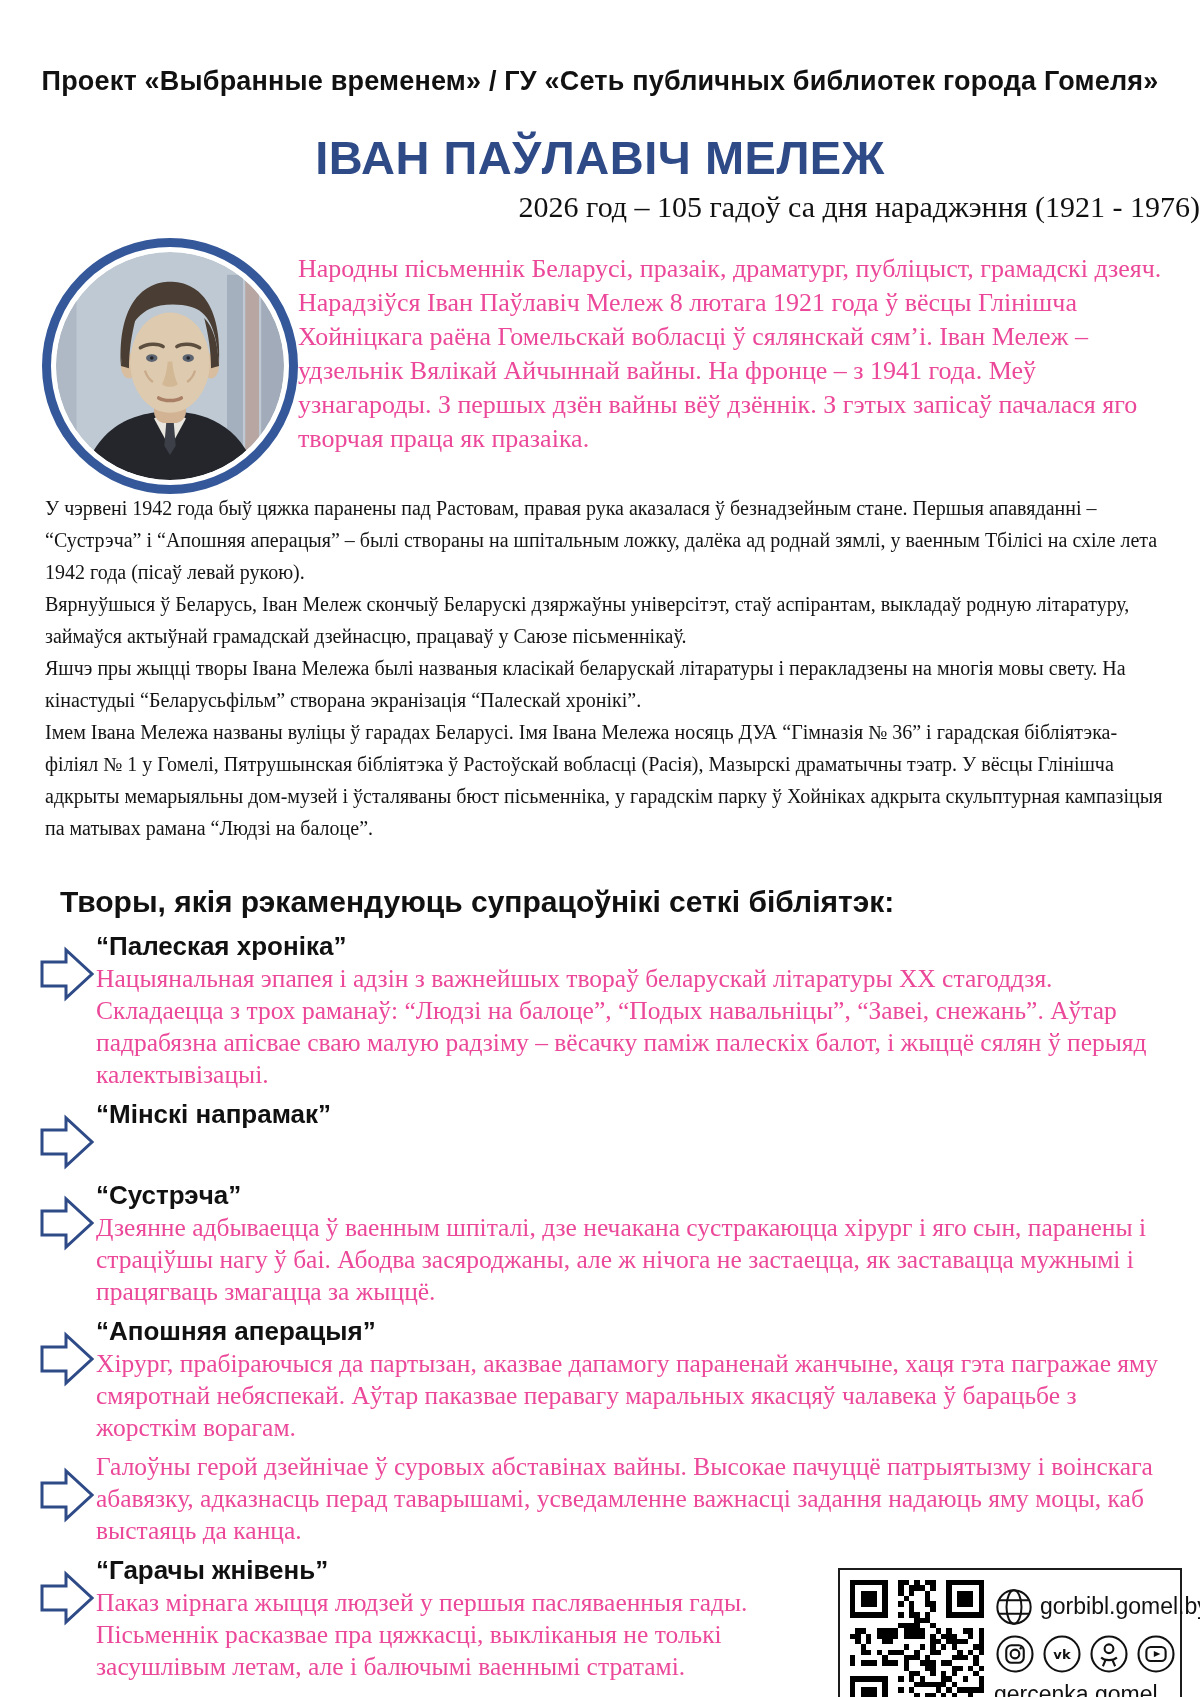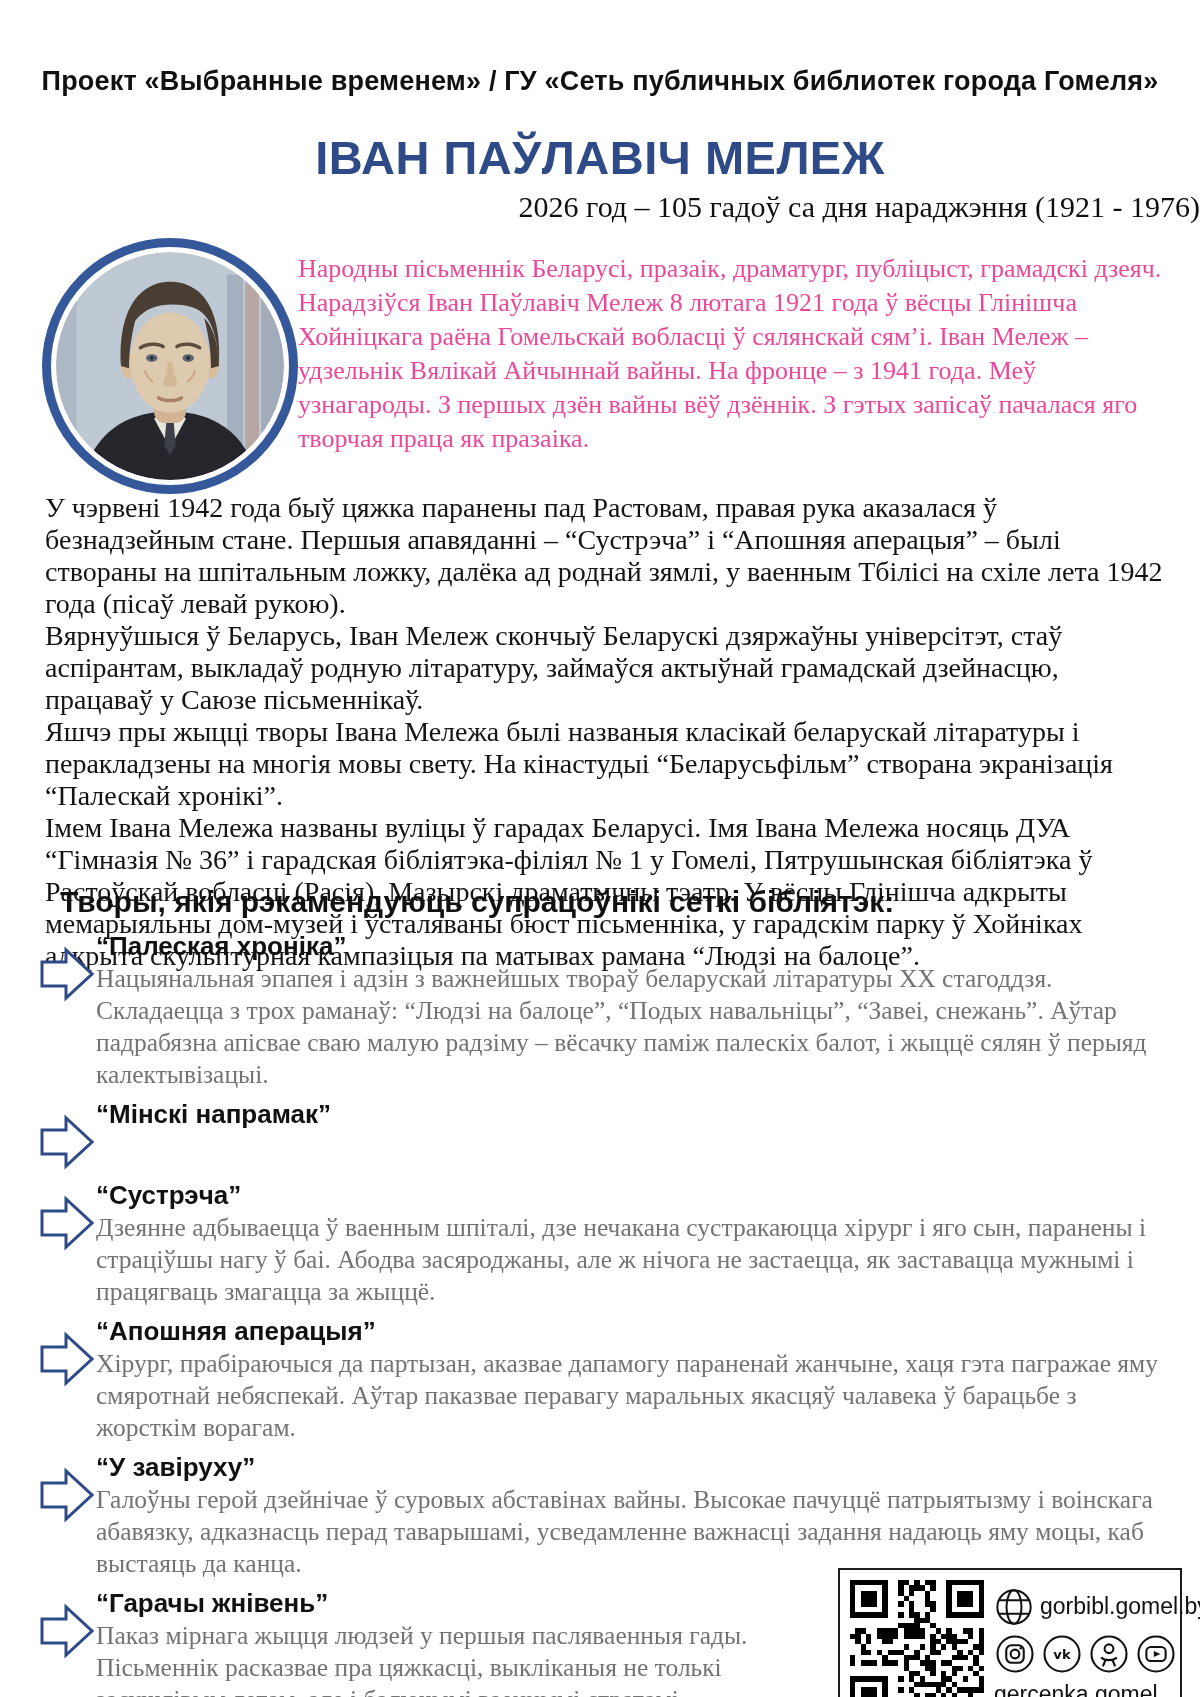"У чэрвені 1942 года быў" .bio { font-size: 28px -> 20px }
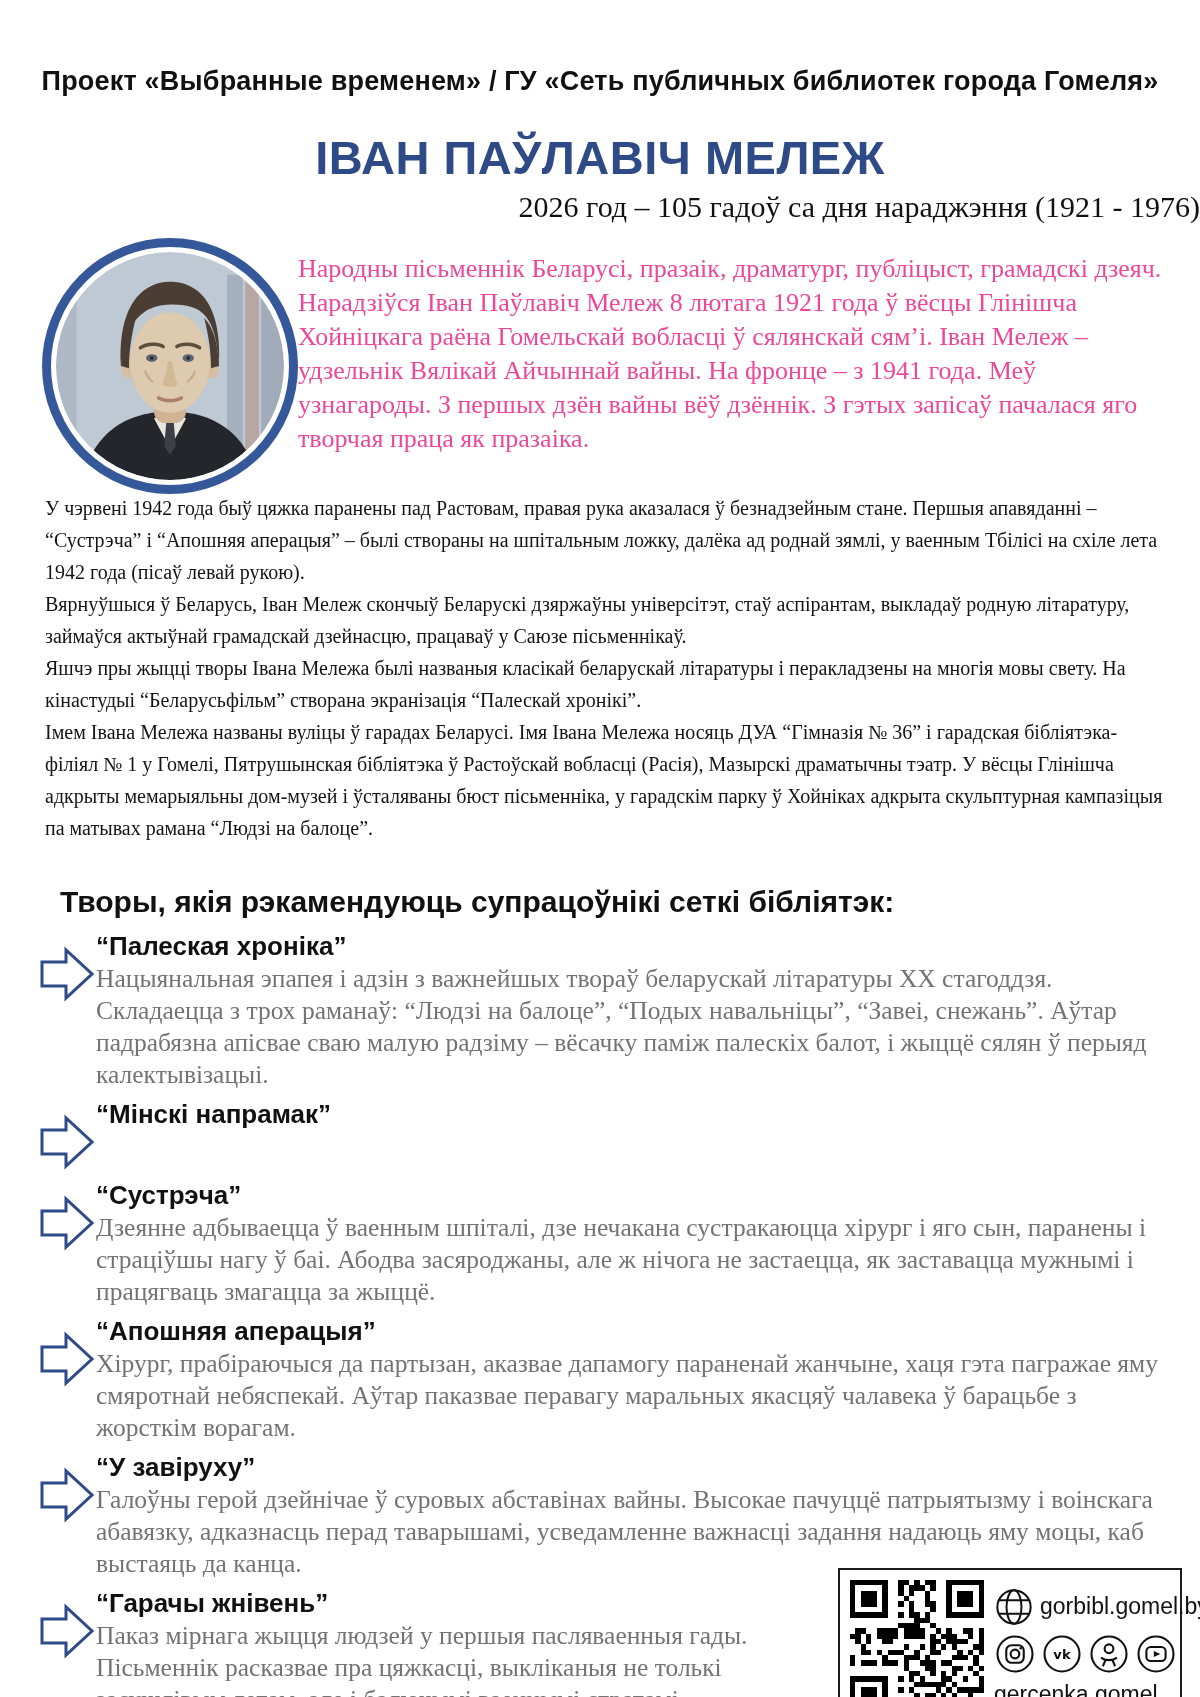"Нацыянальная эпапея і адзін з" .work-desc { color: #737373 -> #ec4899 }
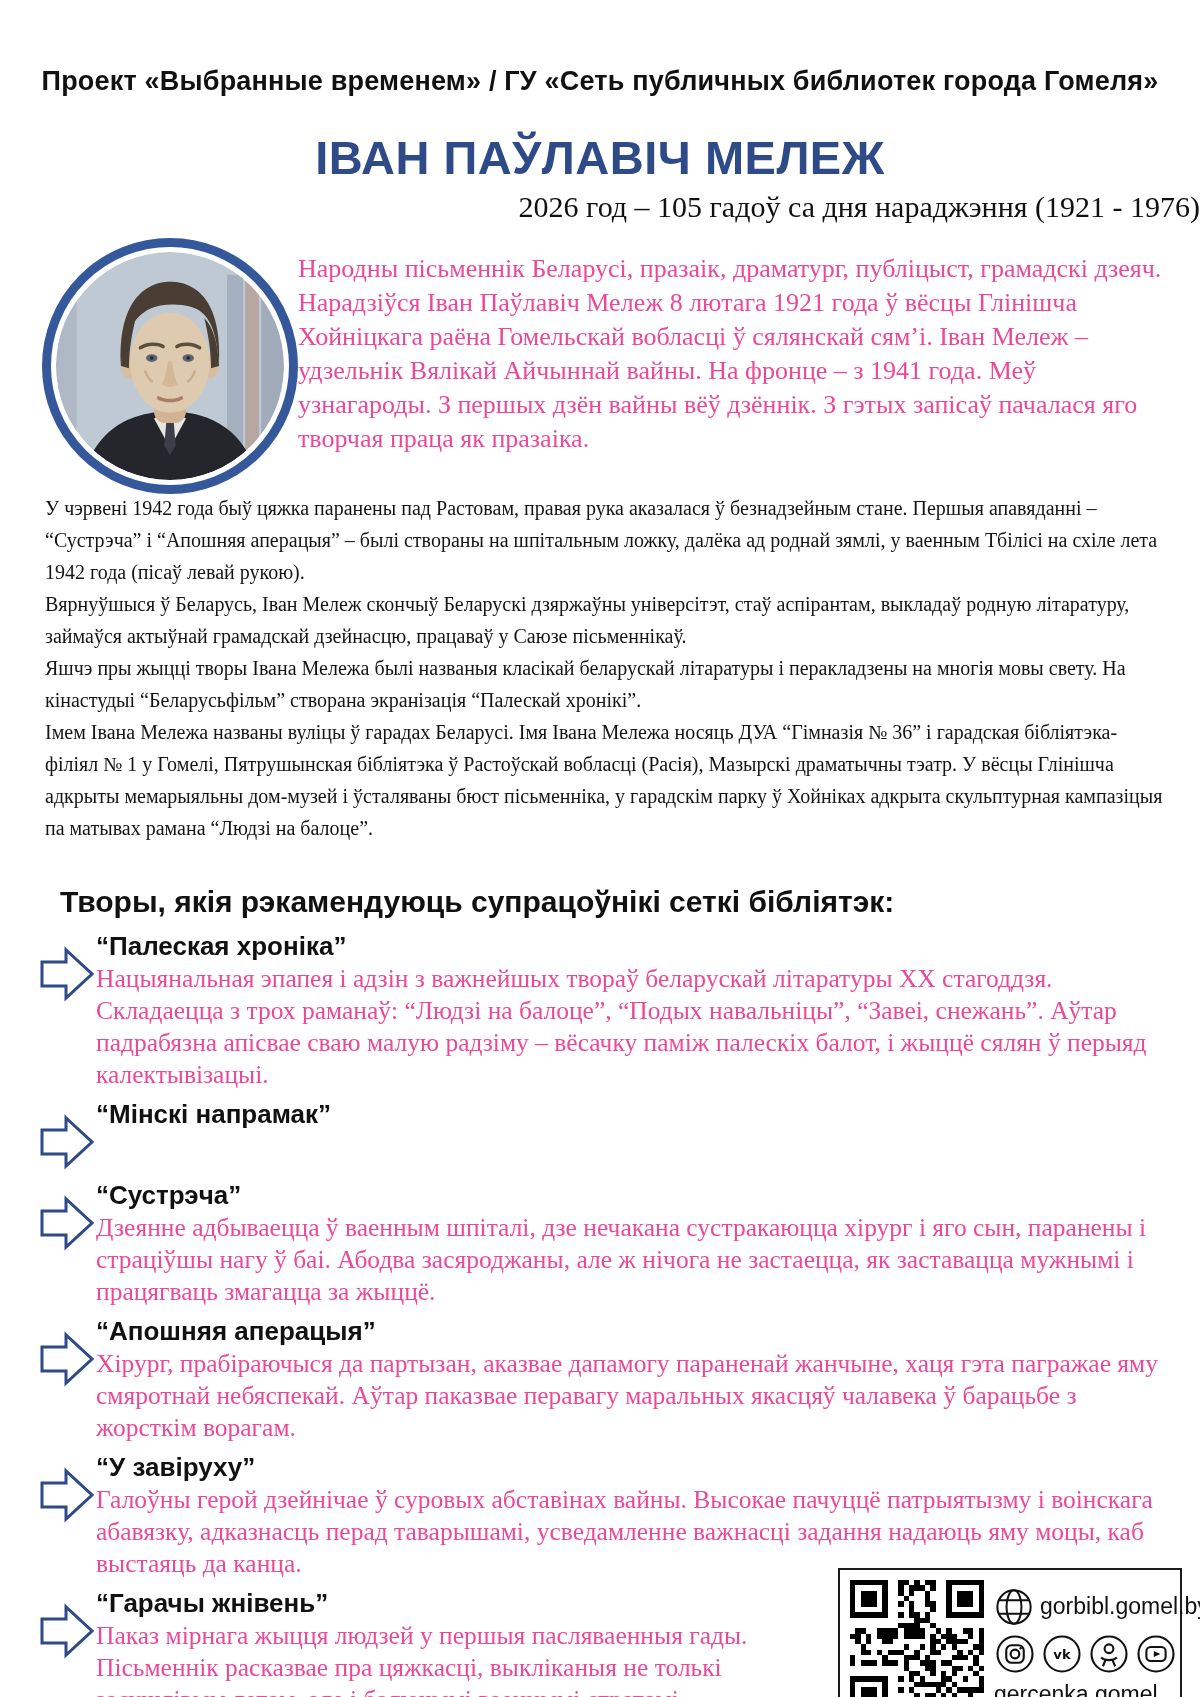"“У завіруху”" div.work-title { html: <div>“У завіруху”</div> -> none }
